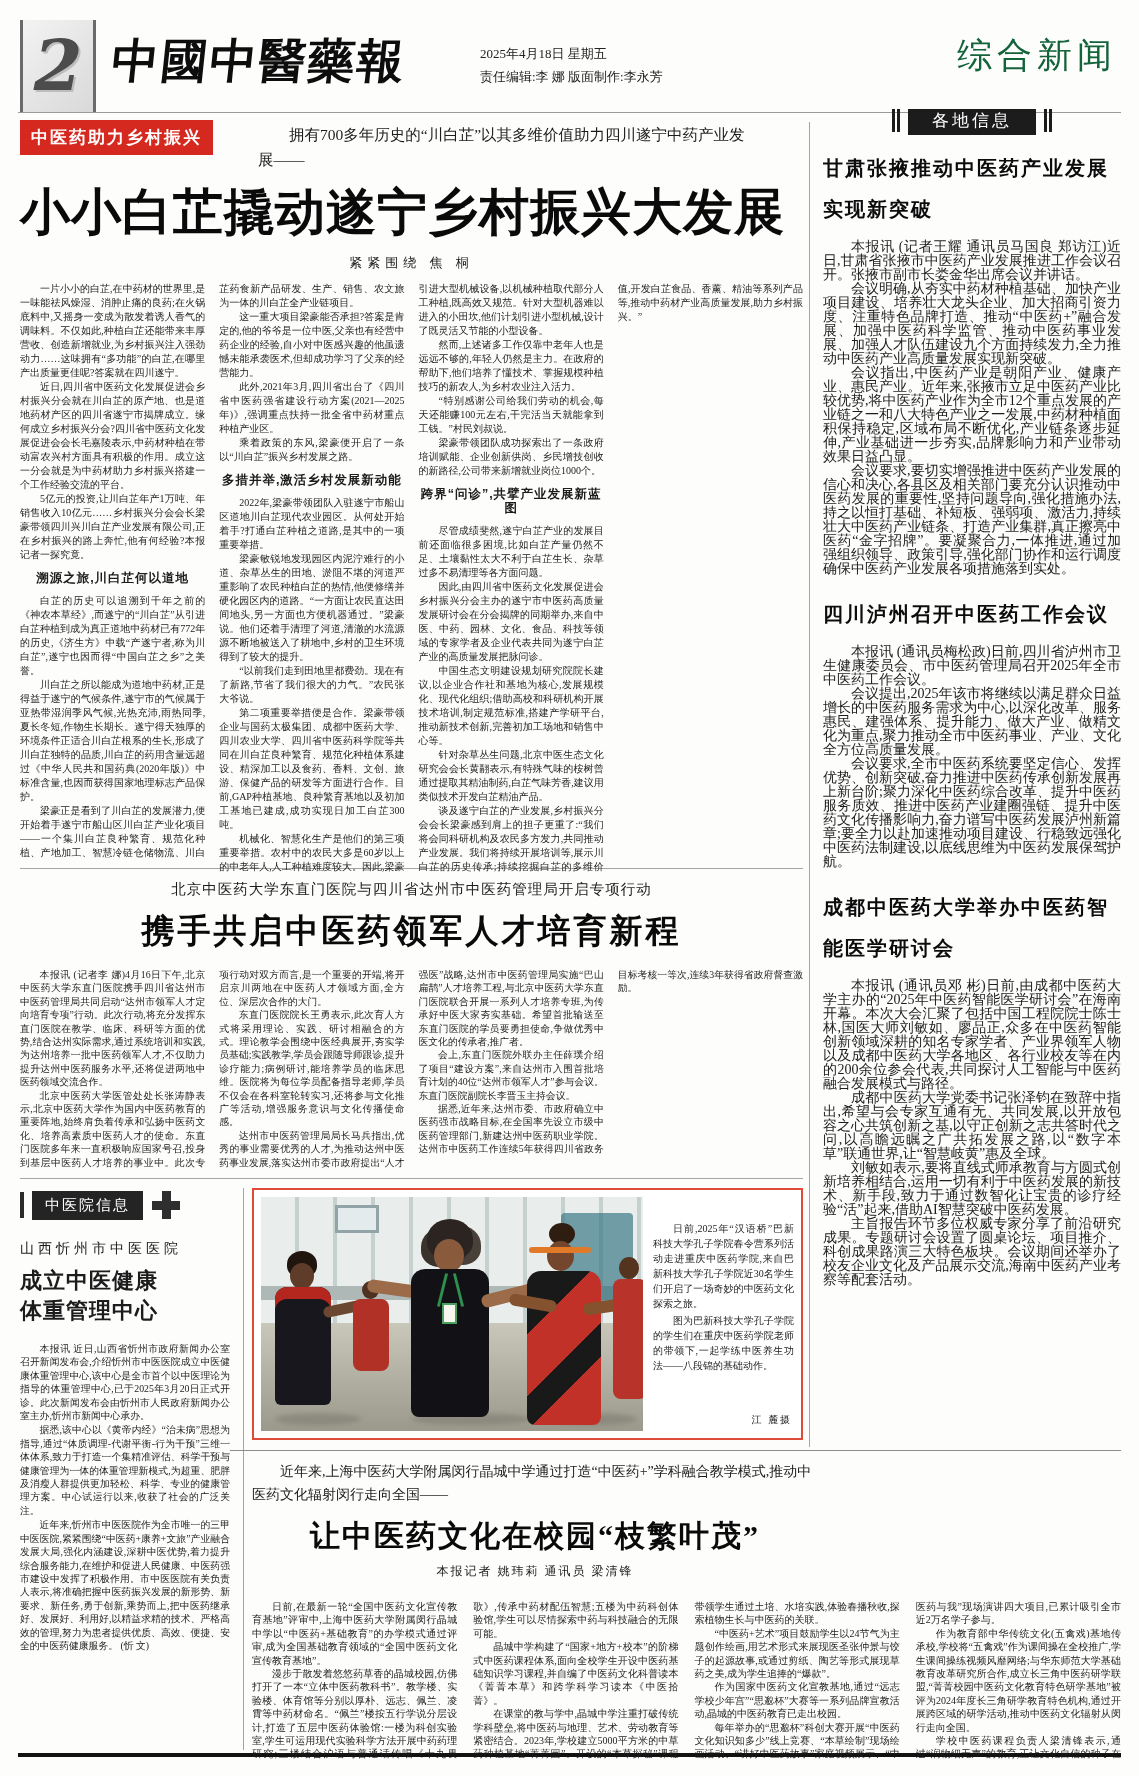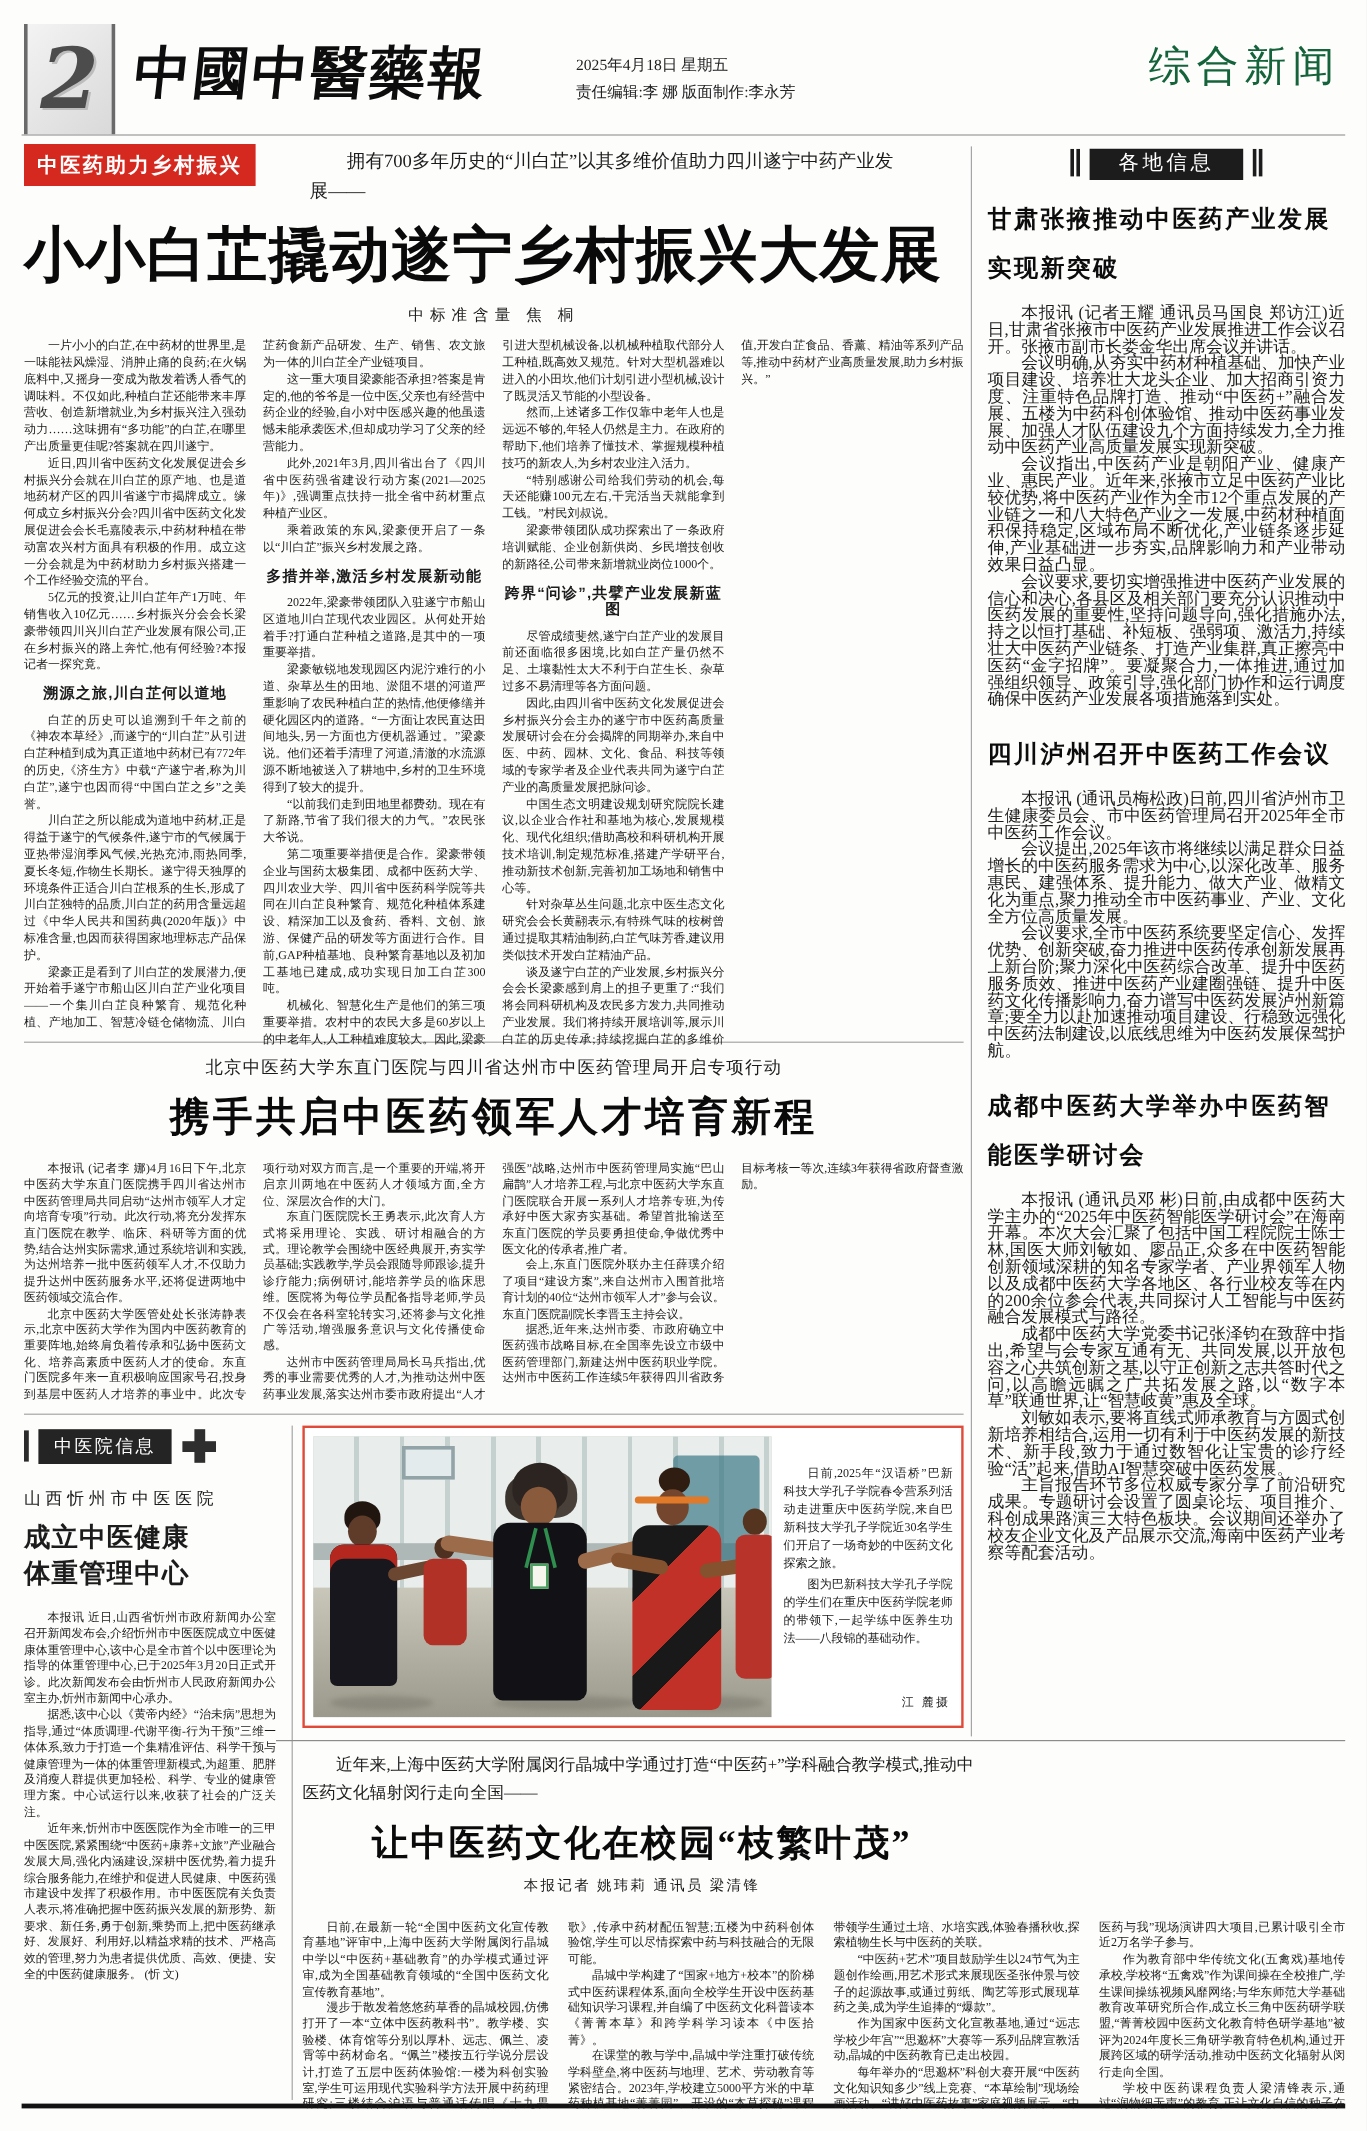"各地信息" .sidebar { top: 124px -> 109px }
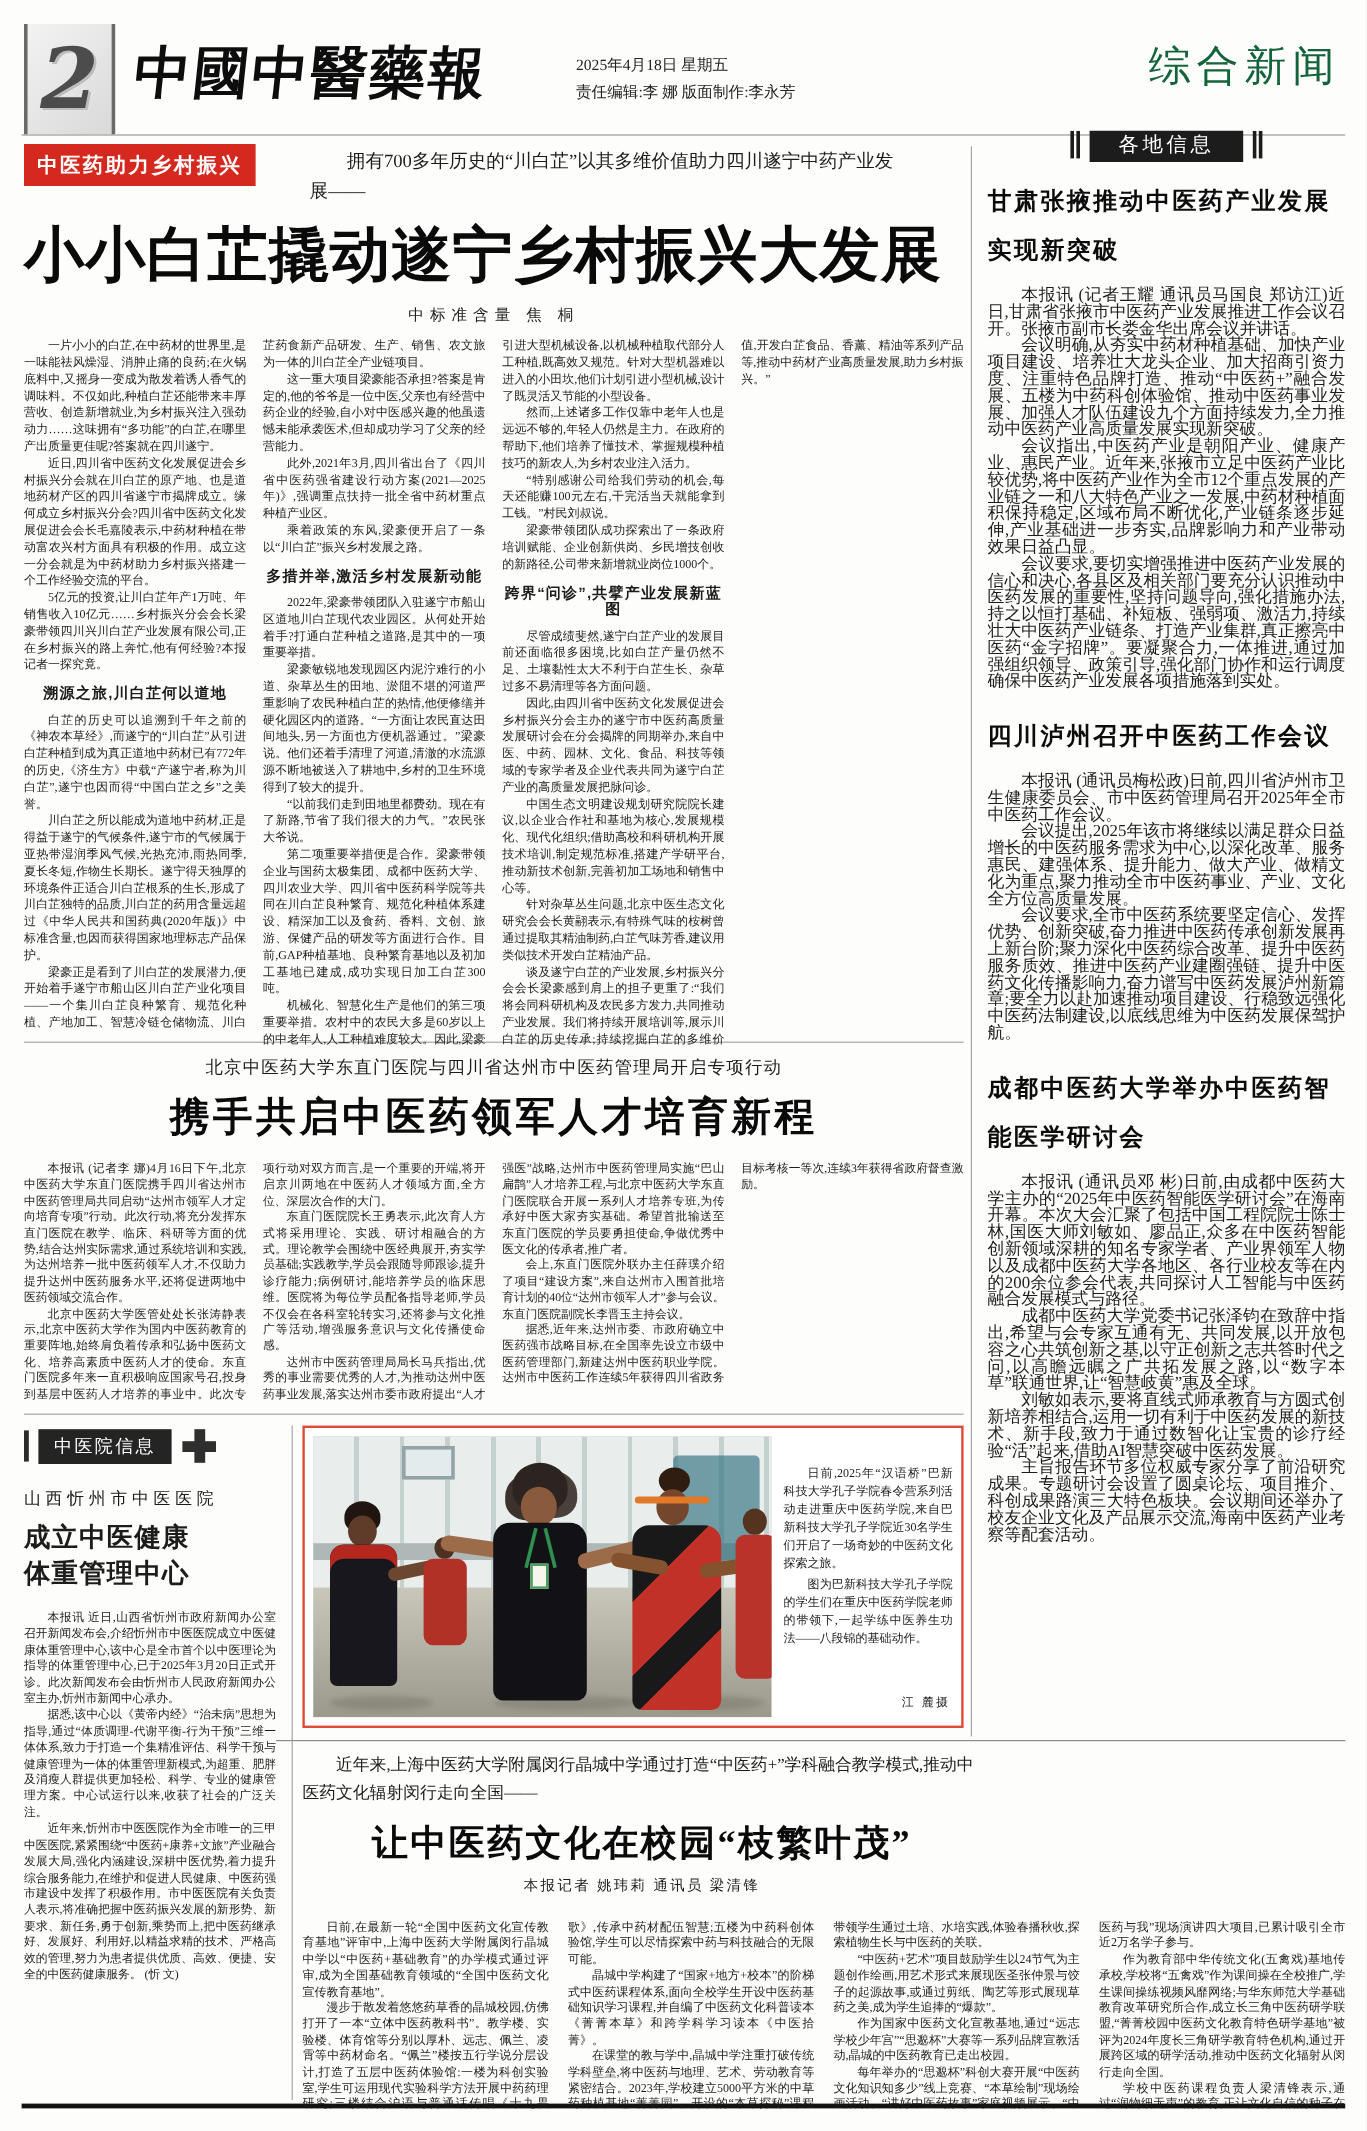"中标准含量 焦 桐" div.ta-byline { text: 中标准含量 -> 紧紧围绕 }
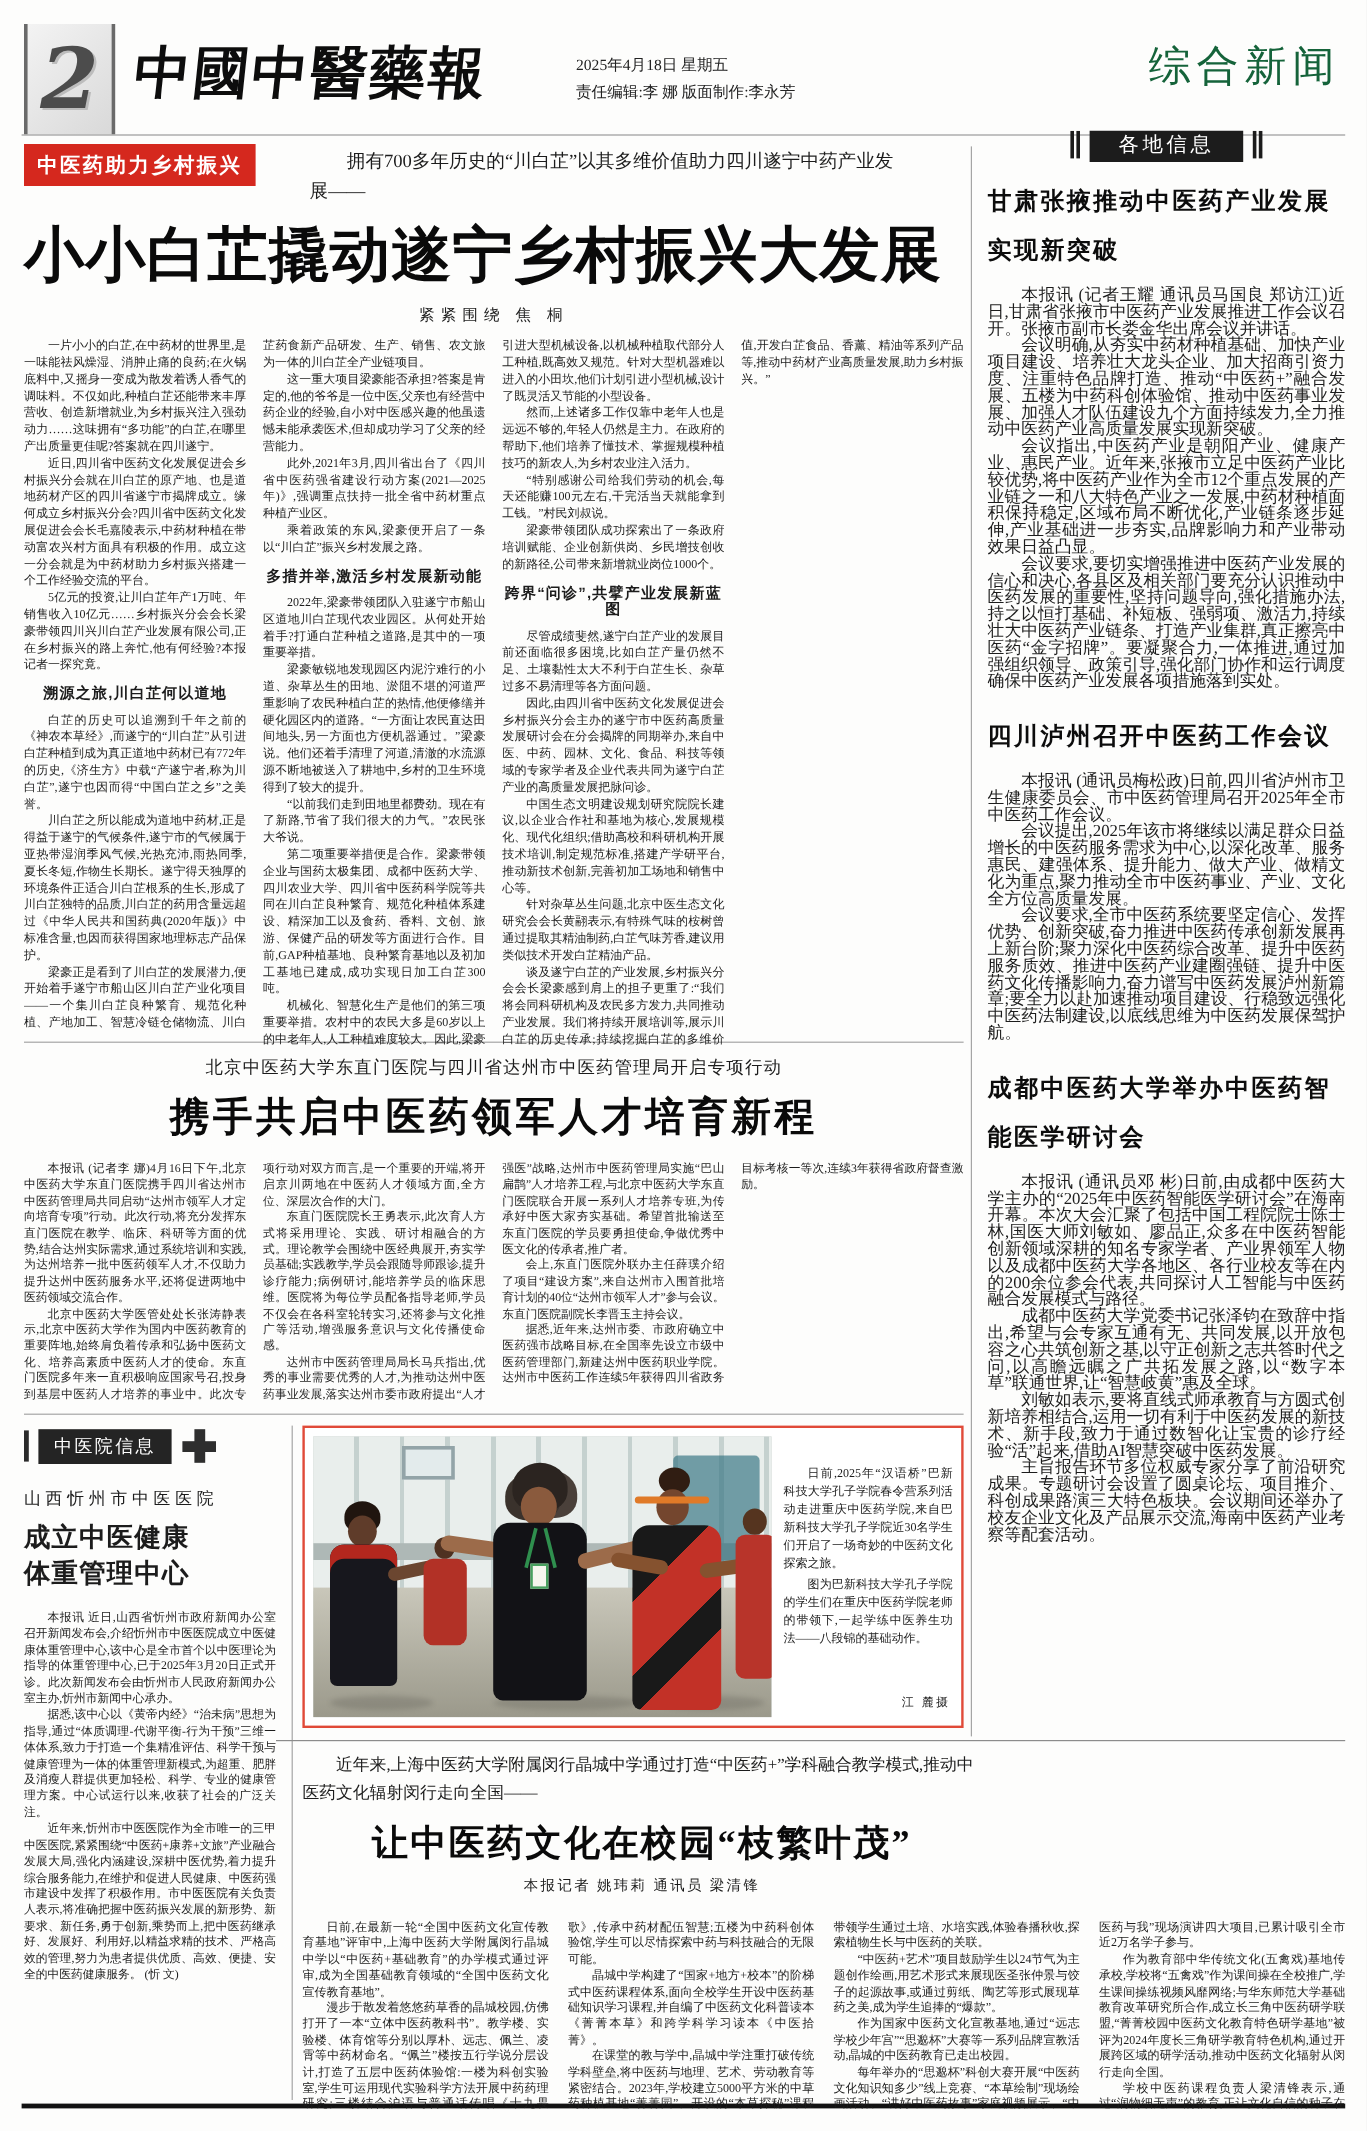"会议明确,从夯实中药材种植基础、加快产业项目建设、培养壮大龙头企业、加大招商引资" p.para { text: 五楼为中药科创体验馆 -> 加强中医药科学监管 }
